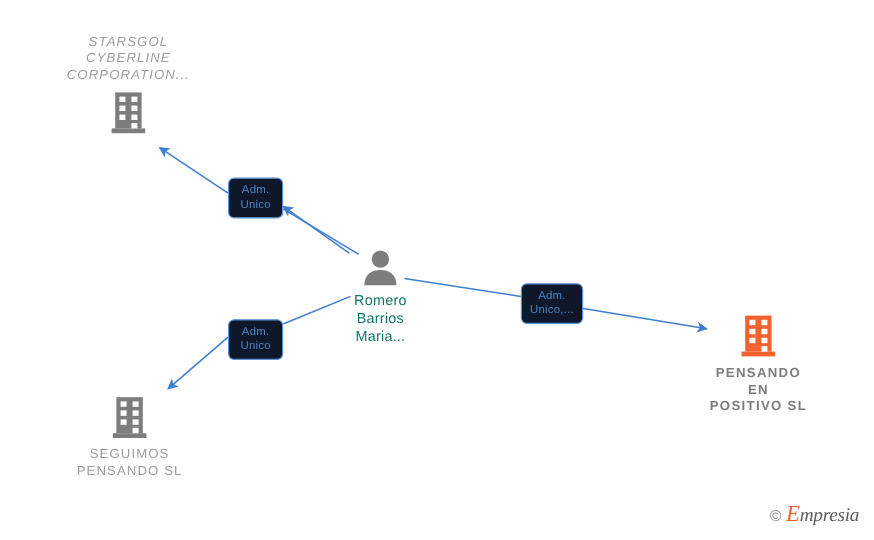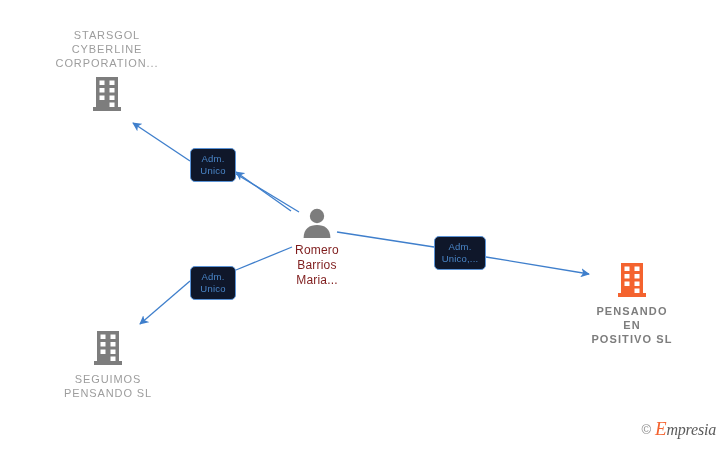"STARSGOL" #node-starsgol { font-style: none -> italic }
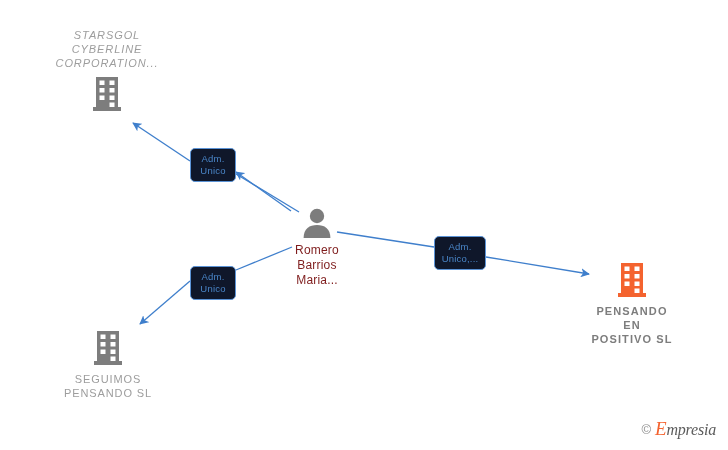"Romero" .node-label.person { color: #7f1d1d -> #0f766e }
